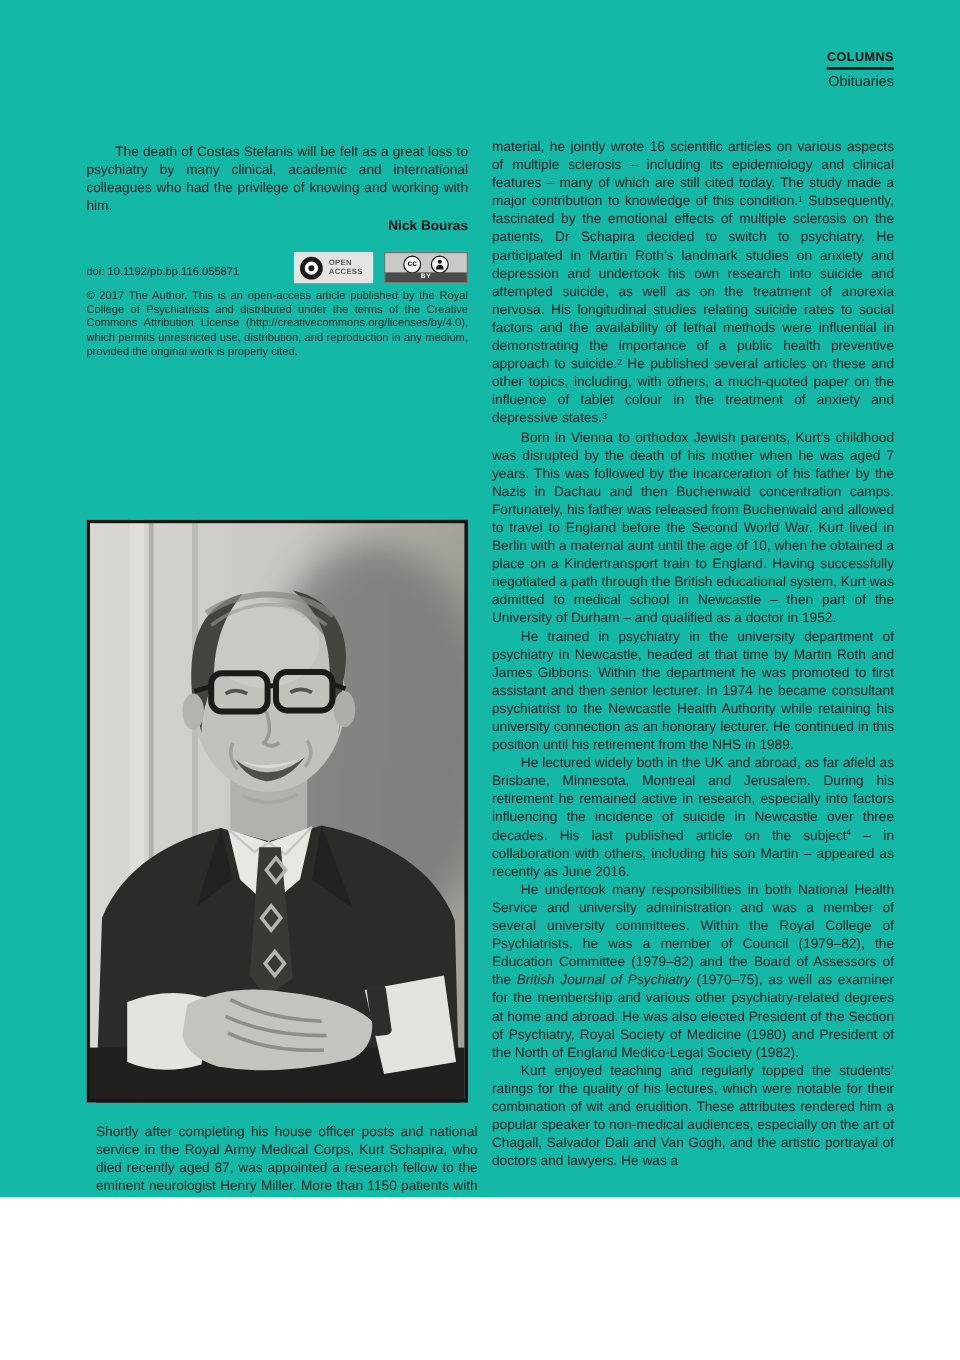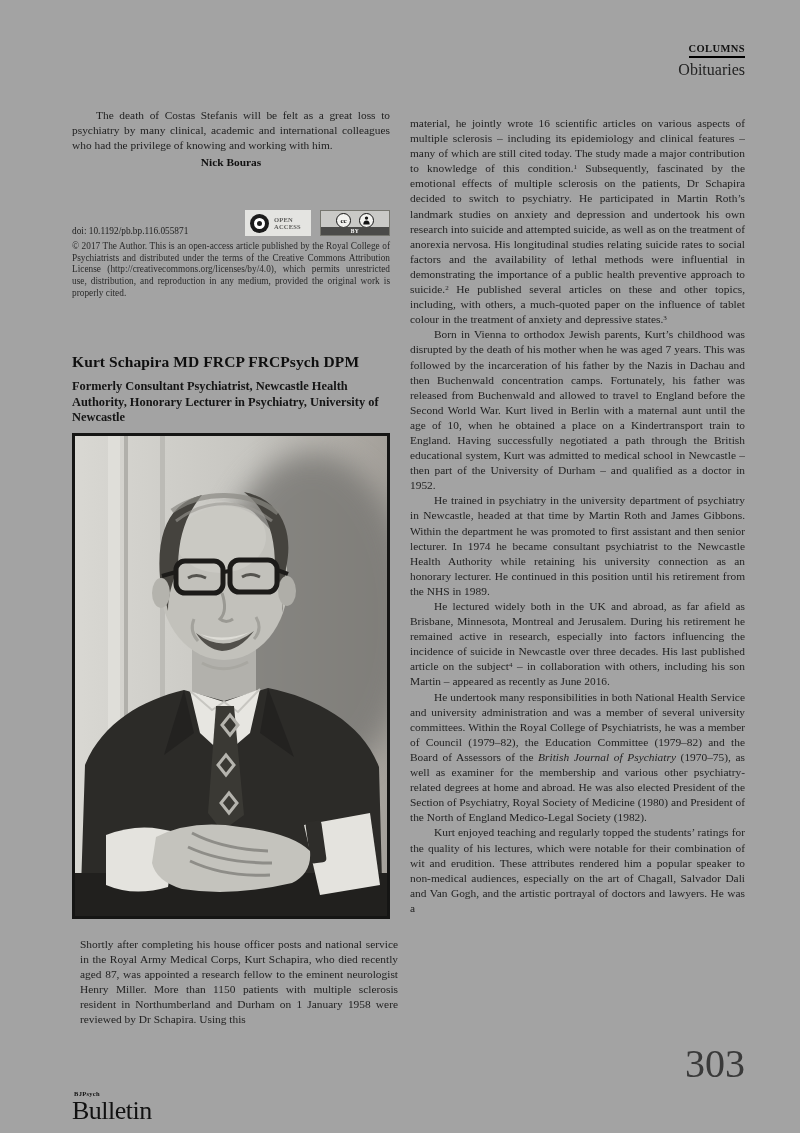"COLUMNS" .page { background: #a3a3a3 -> #14b8a6; font-family: Liberation Serif, serif -> Liberation Sans, sans-serif; height: 1133px -> 998px }
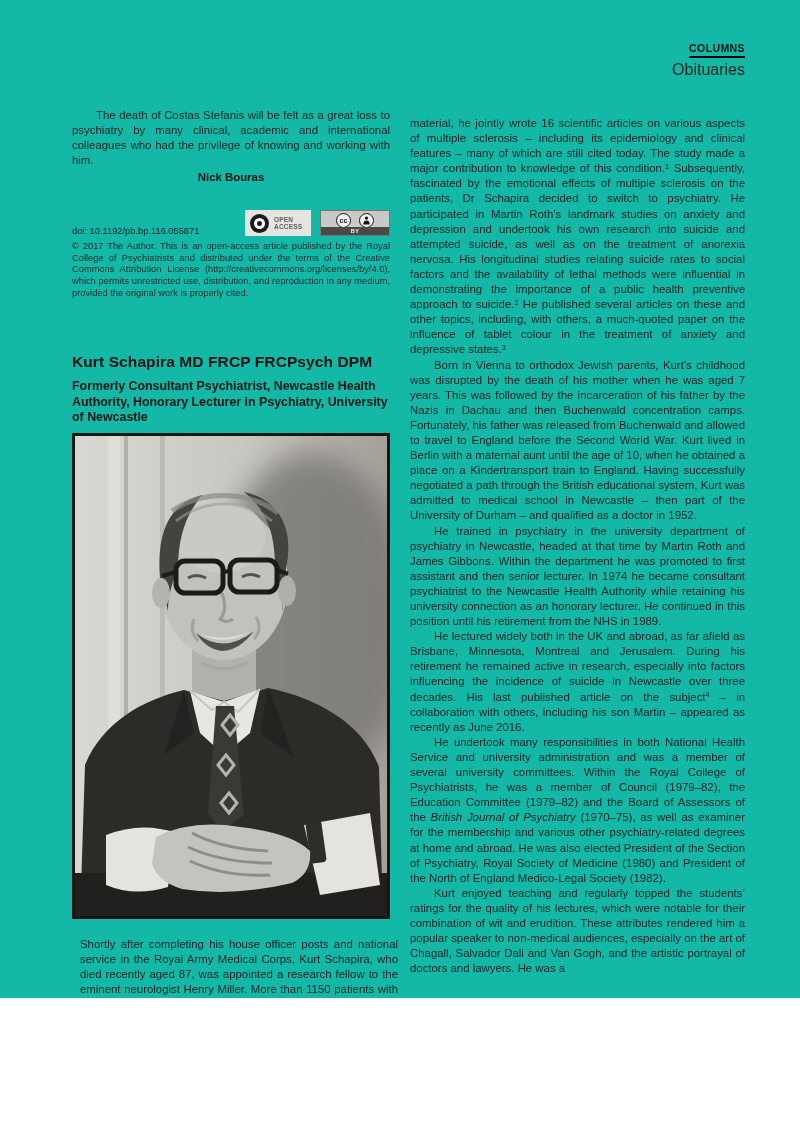"Obituaries" .hdr-sub { font-size: 16px -> 12px }
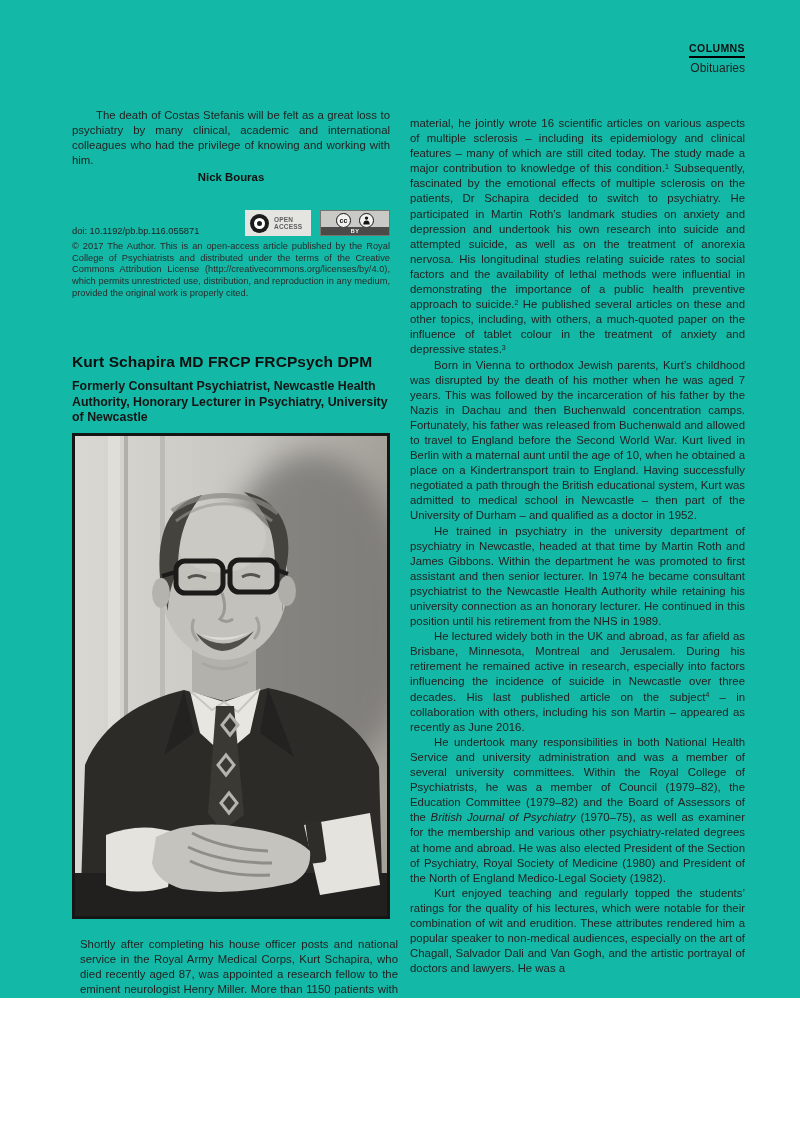"The death of Costas Stefanis" .block-top { top: 108px -> 120px }
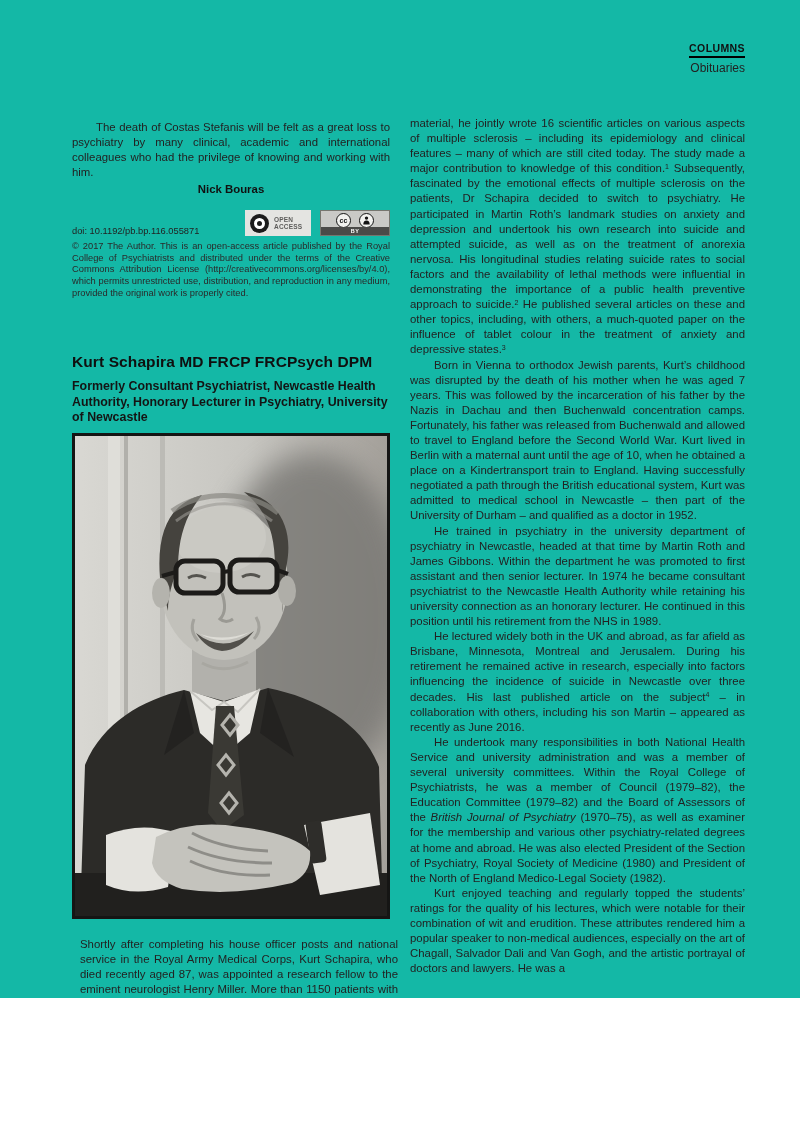"Nick Bouras" .byline { text-align: center -> right }
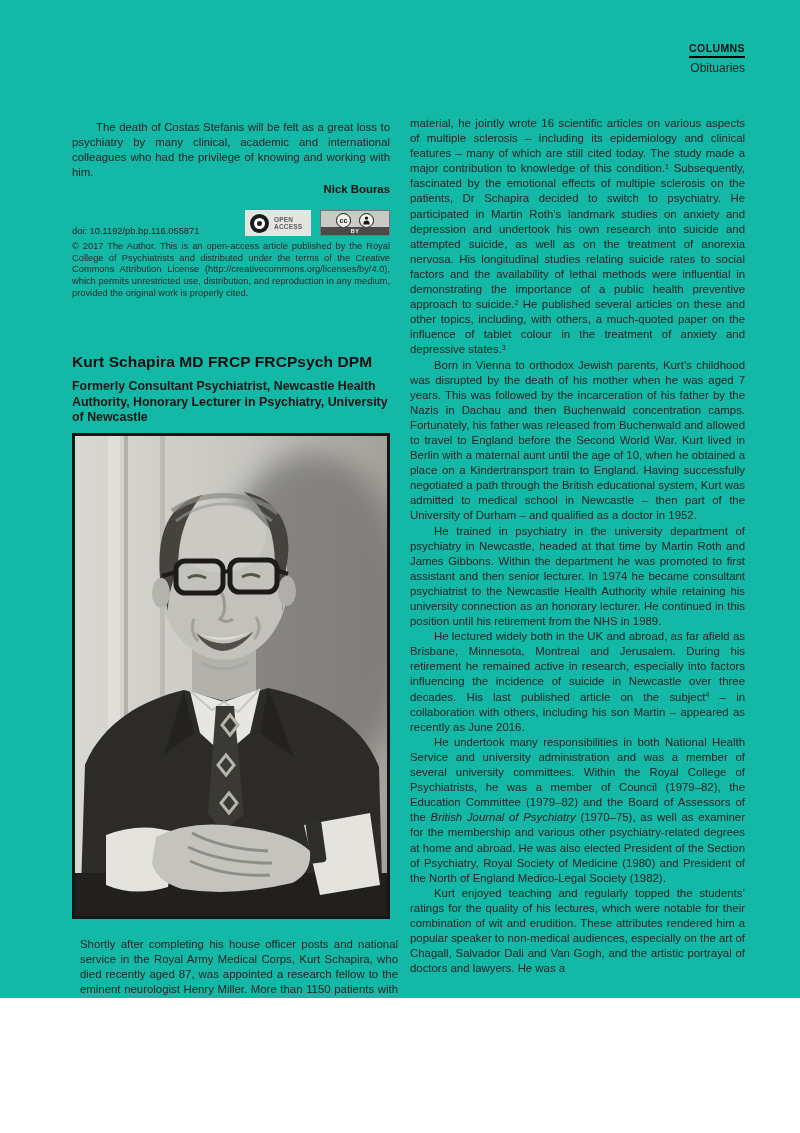"doi: 10.1192/pb.bp.116.055871" .block-doi { align-items: flex-end -> center }
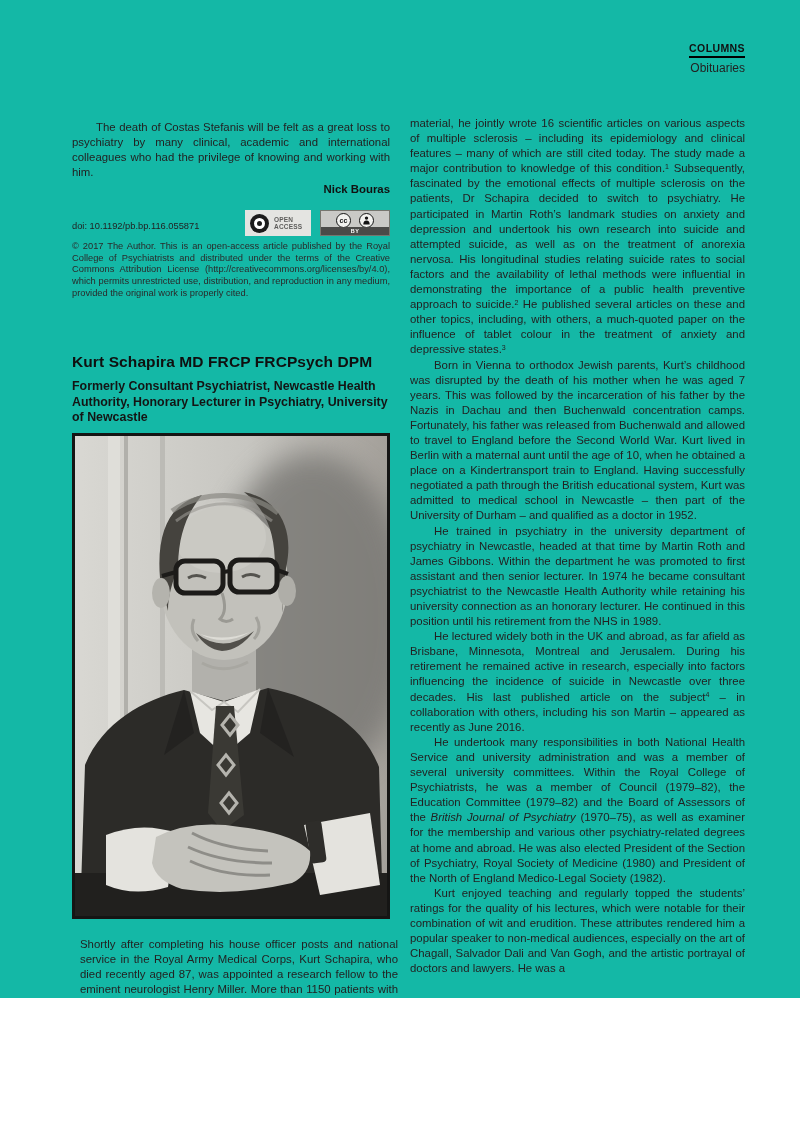"Kurt Schapira MD FRCP FRCPsych" div.block-title { html: <div> <div>Kurt Schapira MD FRCP FRCPsych DPM</div> <div>Formerly Consultant Psychiatrist, Newcastle Health Authority, Honorary Lecturer in Psychiatry, University of Newcastle</div> </div> -> none }
